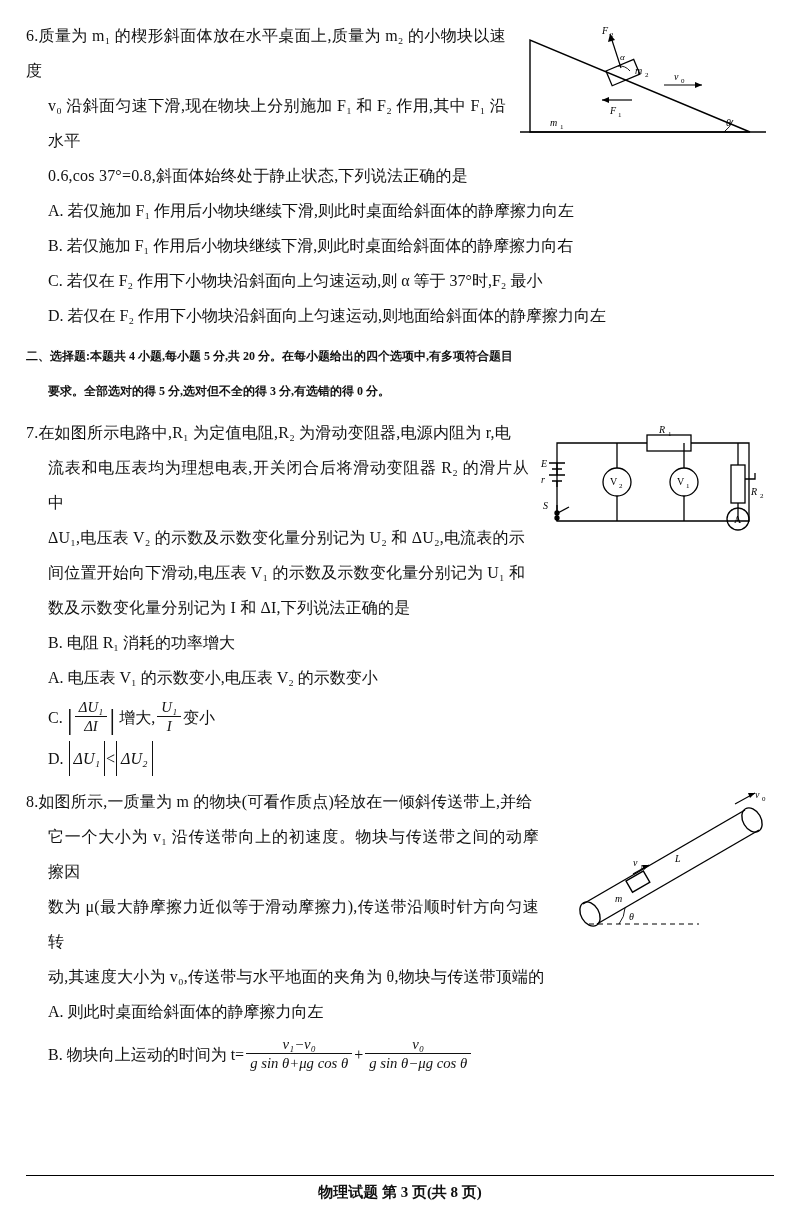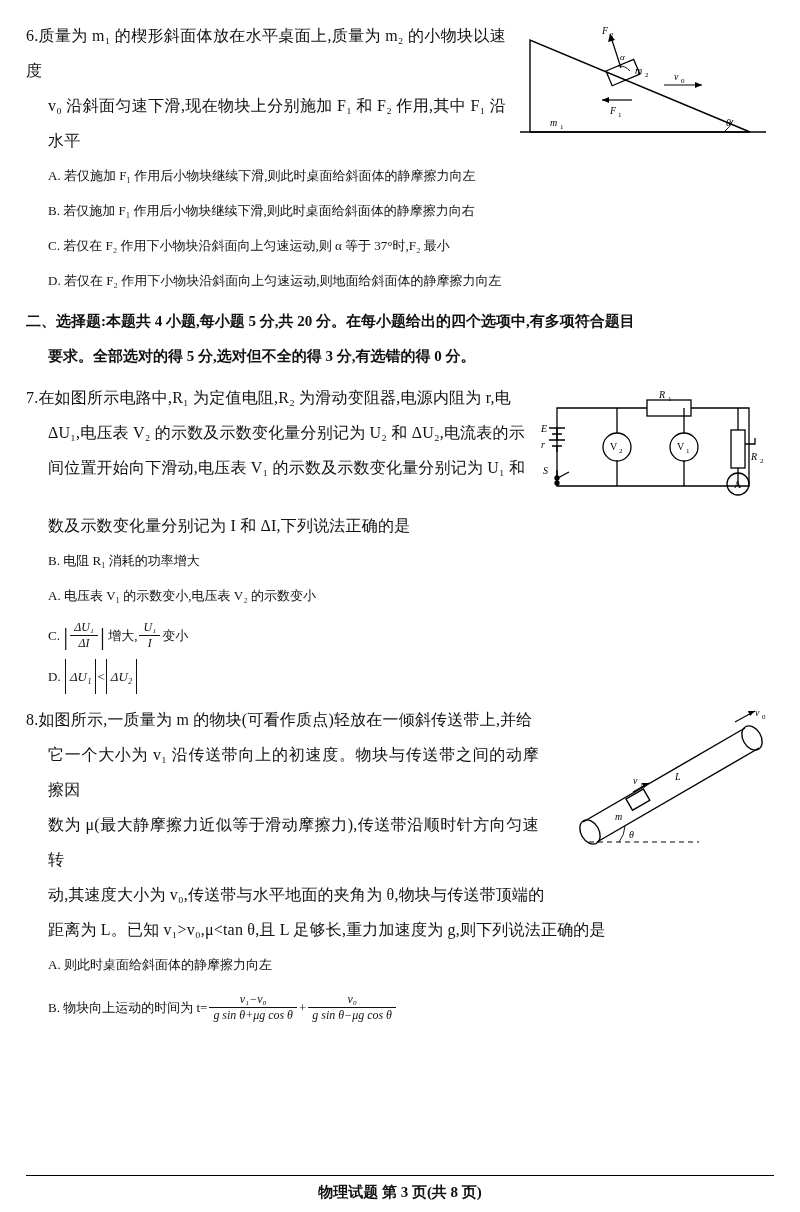"0.6,cos 37°=0.8,斜面体始终处于静止状态,下列说法正确的是" div.qline { html: none -> <div>0.6,cos 37°=0.8,斜面体始终处于静止状态,下列说法正确的是</div> }
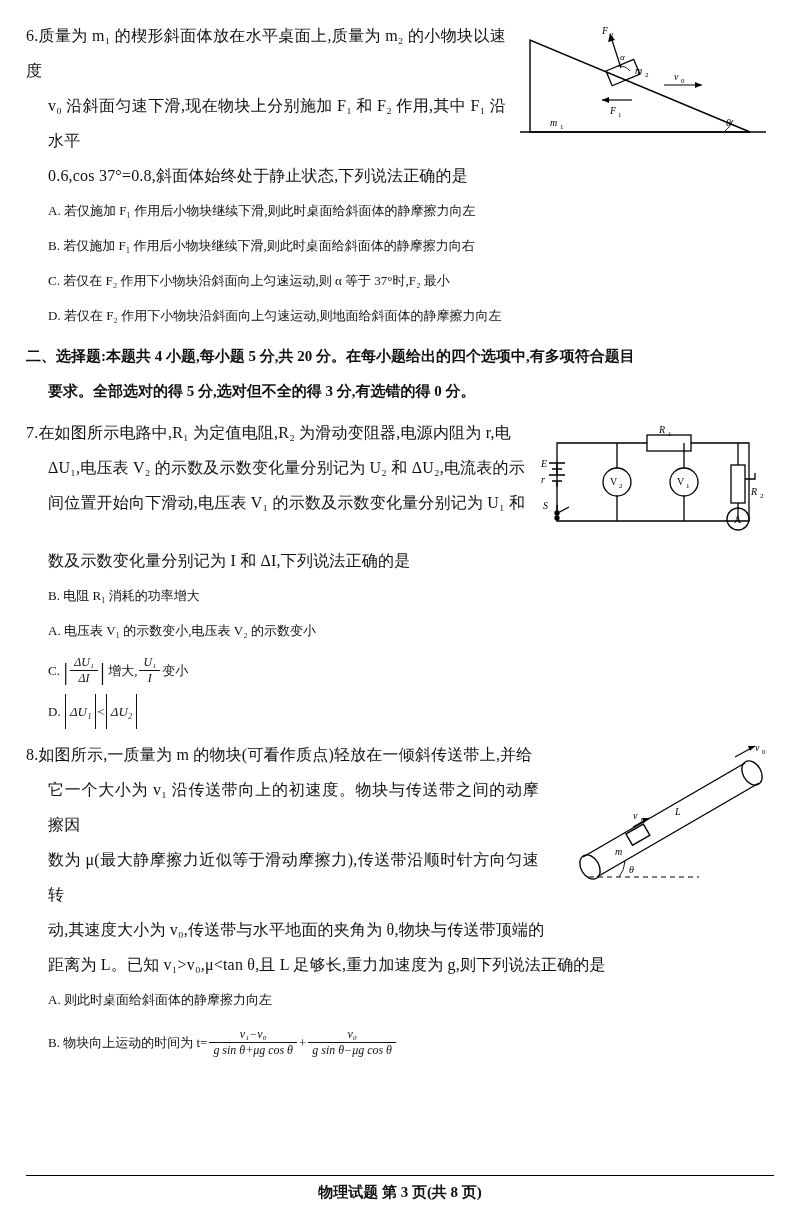"A. 若仅施加 F₁ 作用后小物块继续下滑,则此时桌面给斜面体的静摩擦力向左" .opt { font-size: 13px -> 16px }
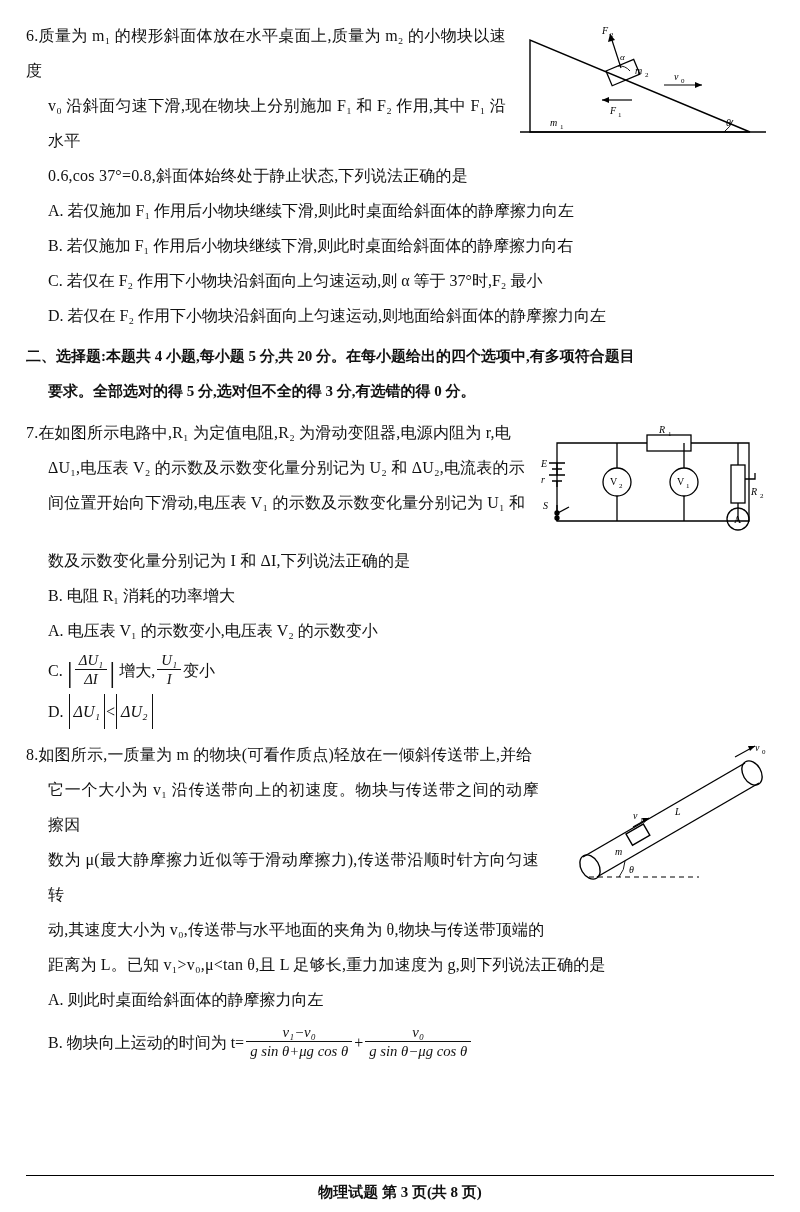"二、选择题:本题共 4 小题,每小题 5 分,共" .sec-head { font-size: 15px -> 12px }
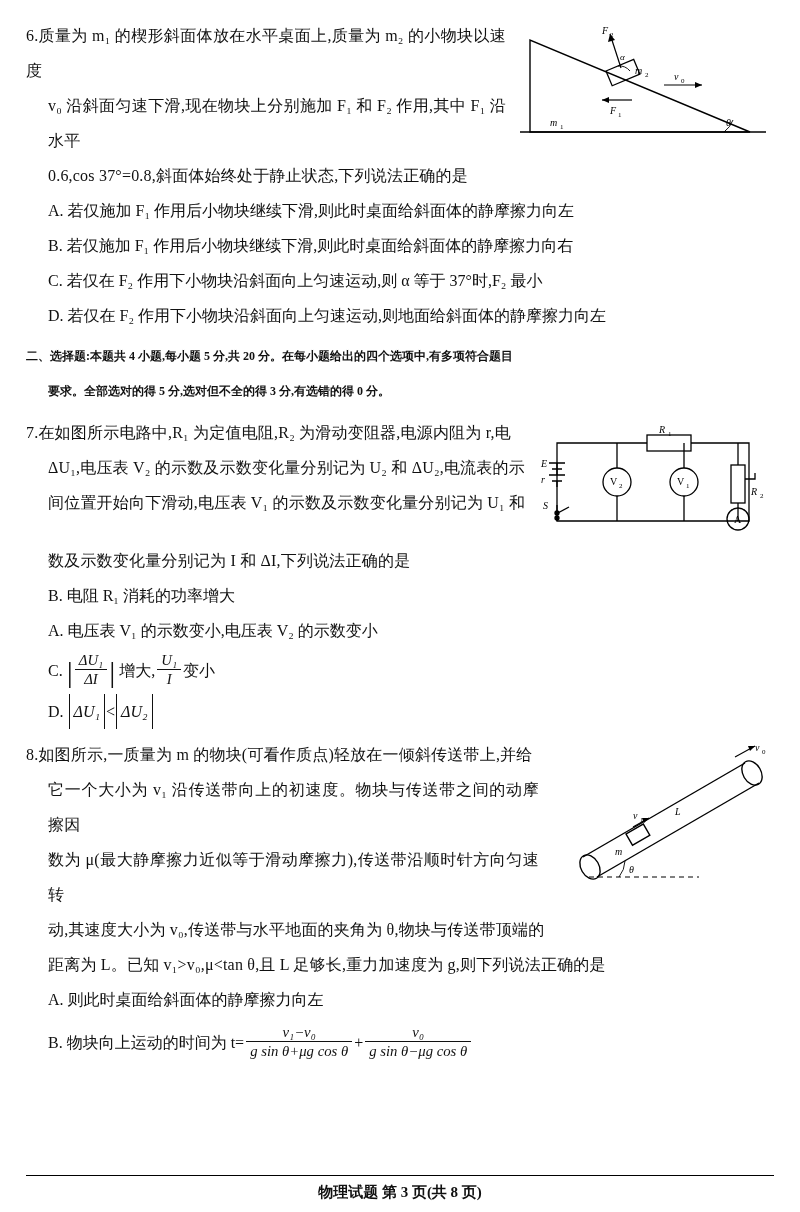"流表和电压表均为理想电表,开关闭合后将滑动变阻器 R₂ 的滑片从中" div.qline { html: none -> <div>流表和电压表均为理想电表,开关闭合后将滑动变阻器 R₂ 的滑片从中</div> }
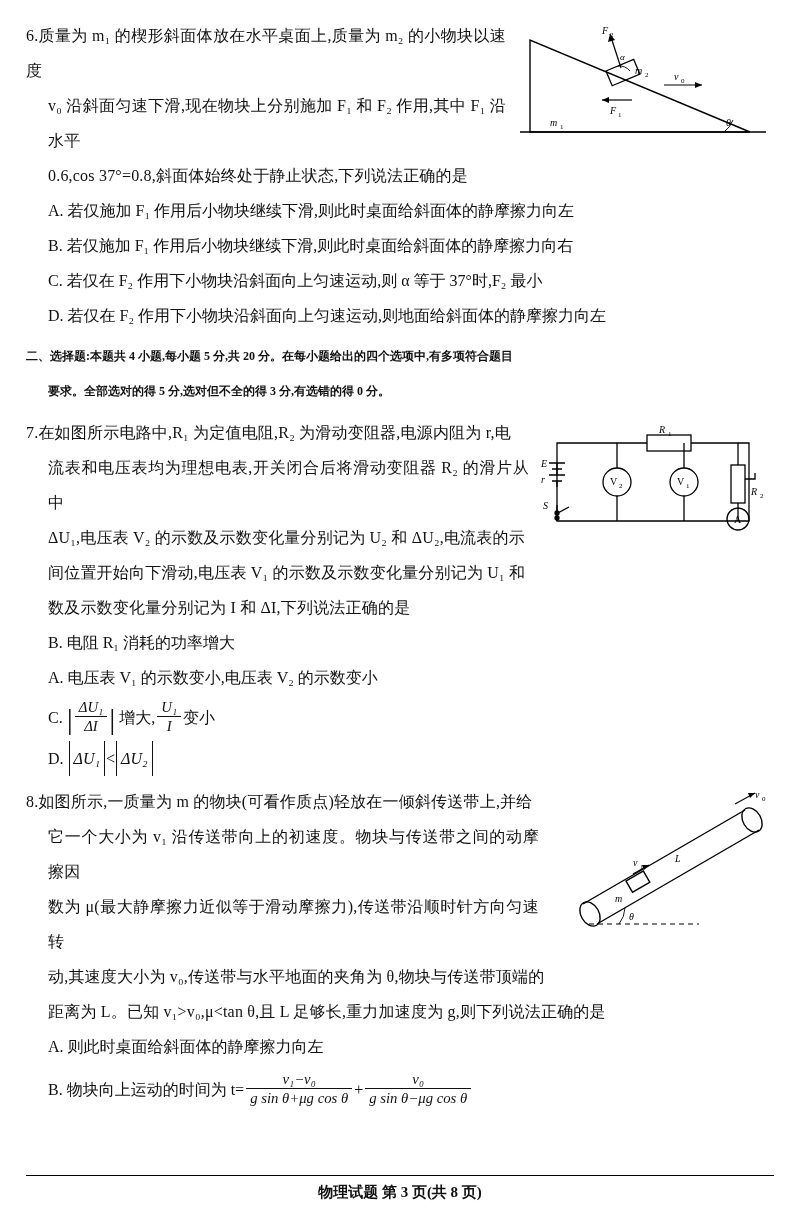"距离为 L。已知 v₁>v₀,μ<tan θ,且 L" div.qline { html: <div>距离为 L。已知 v₁&gt;v₀,μ&lt;tan θ,且 L 足够长,重力加速度为 g,则下列说法正确的是</div> -> none }
